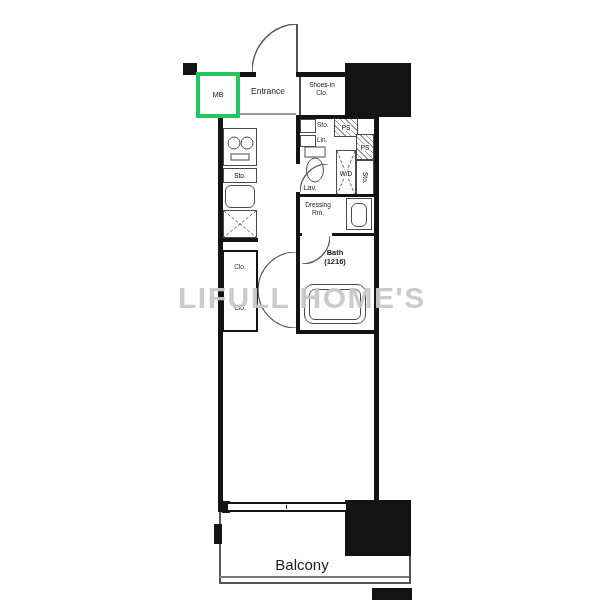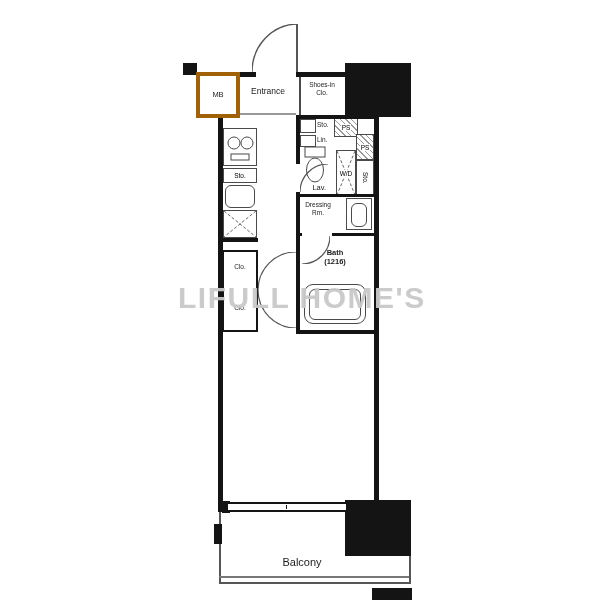"MB" div.fix { border: 4px solid #a16207 -> 4px solid #22c55e }
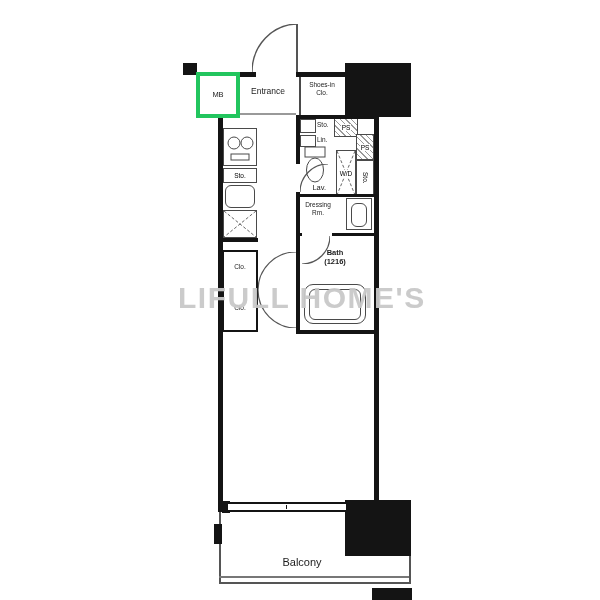"Lav." div.lbl { text-align: right -> none }
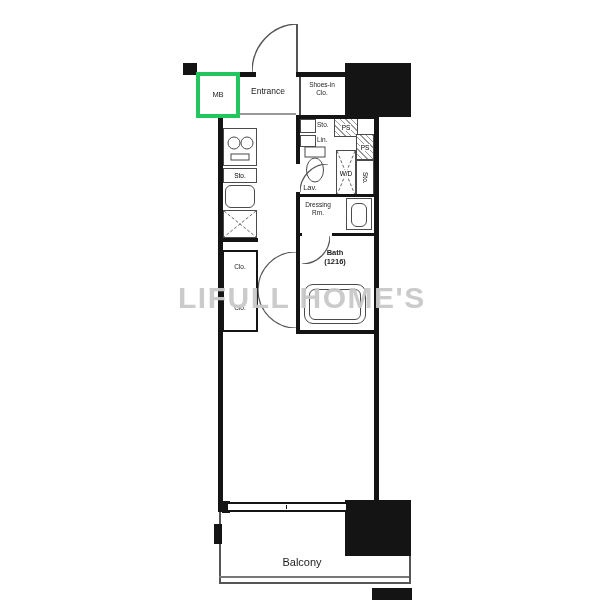"Balcony" .fs9 { font-size: 11px -> 15px }
